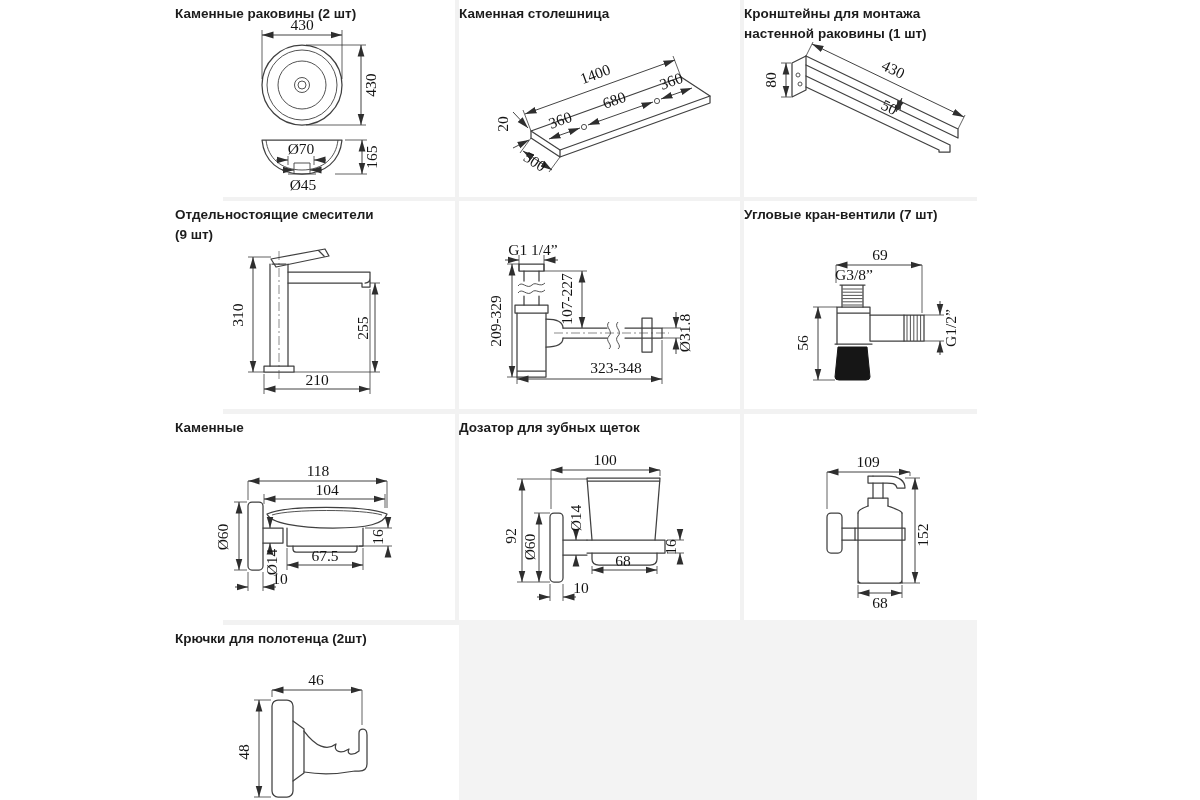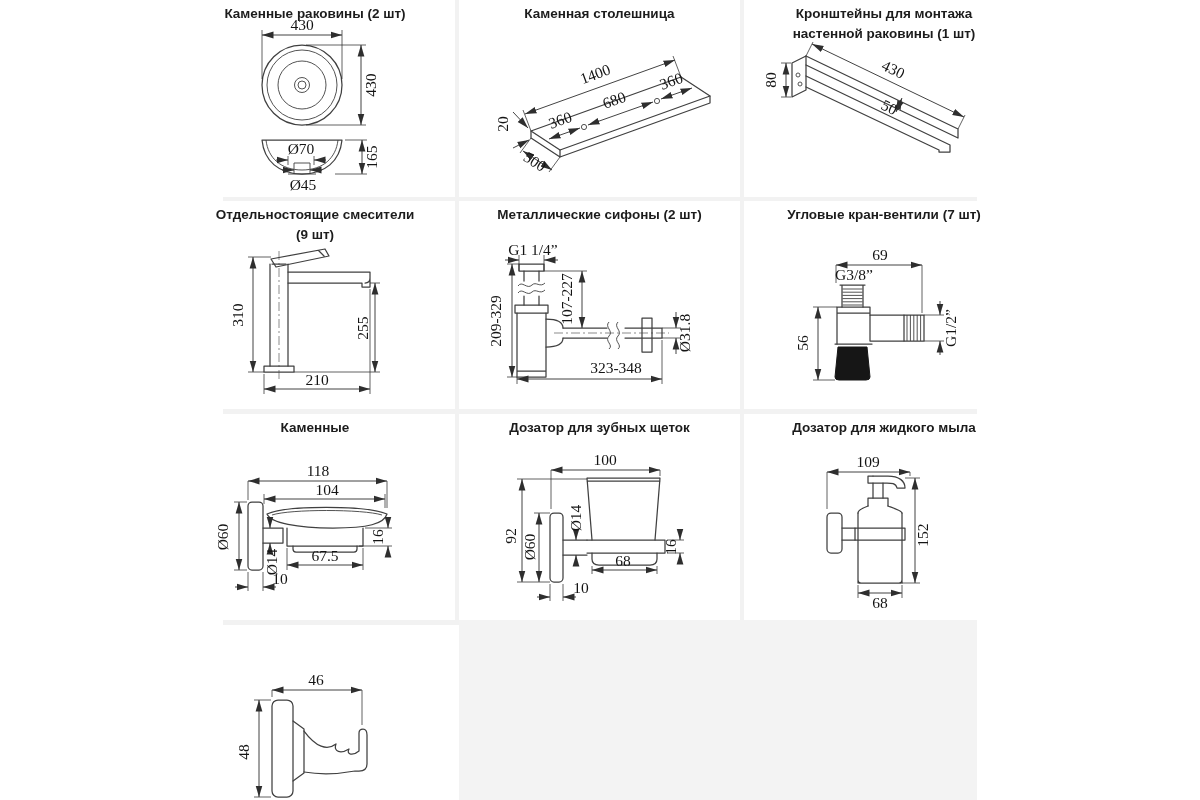"Каменные раковины (2 шт)" .title { text-align: center -> left }
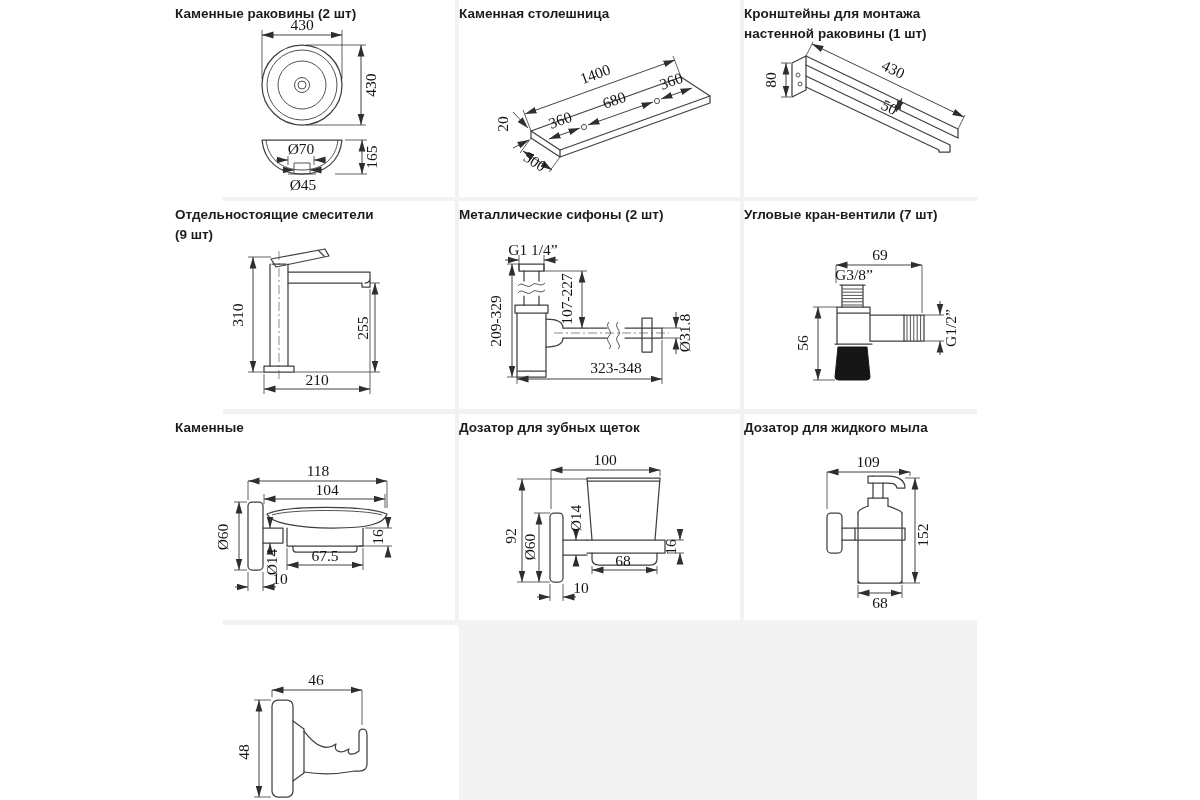"Металлические сифоны (2 шт)" div.title { html: <div>Металлические сифоны (2 шт)</div> -> none }
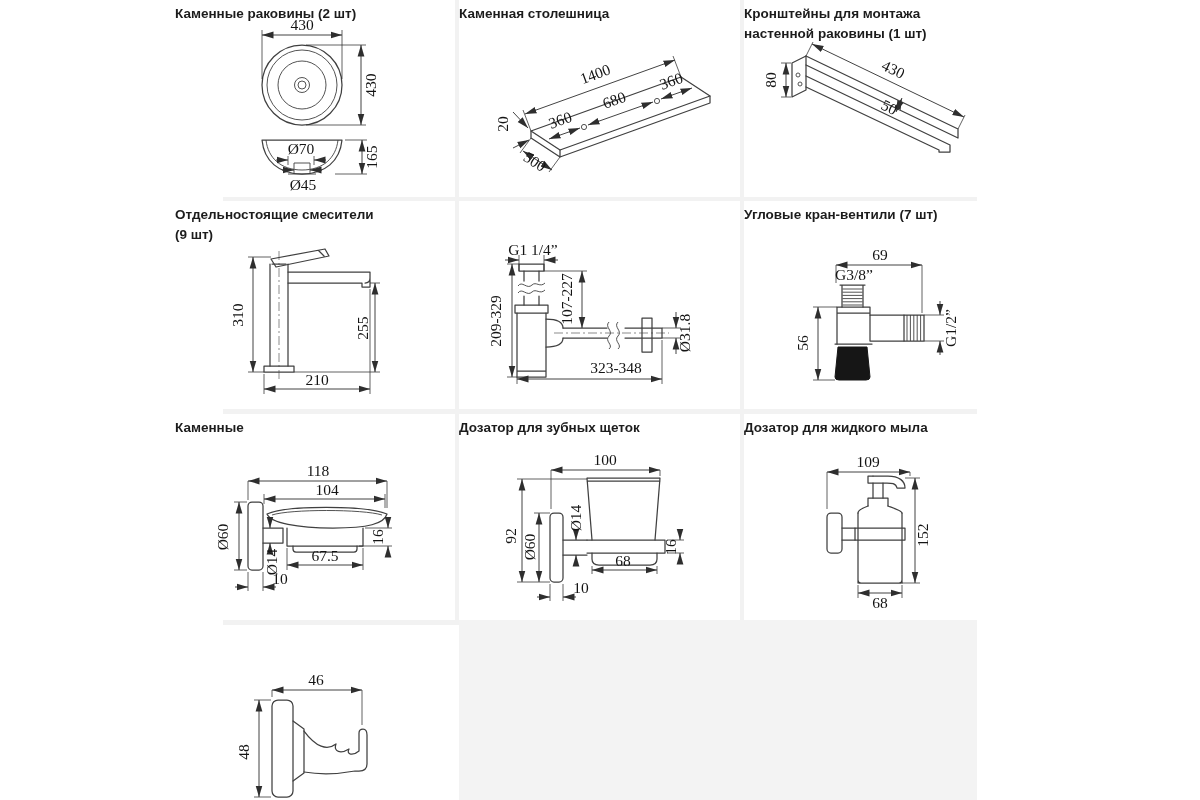"Дозатор для жидкого мыла" div.title { html: <div>Дозатор для жидкого мыла</div> -> none }
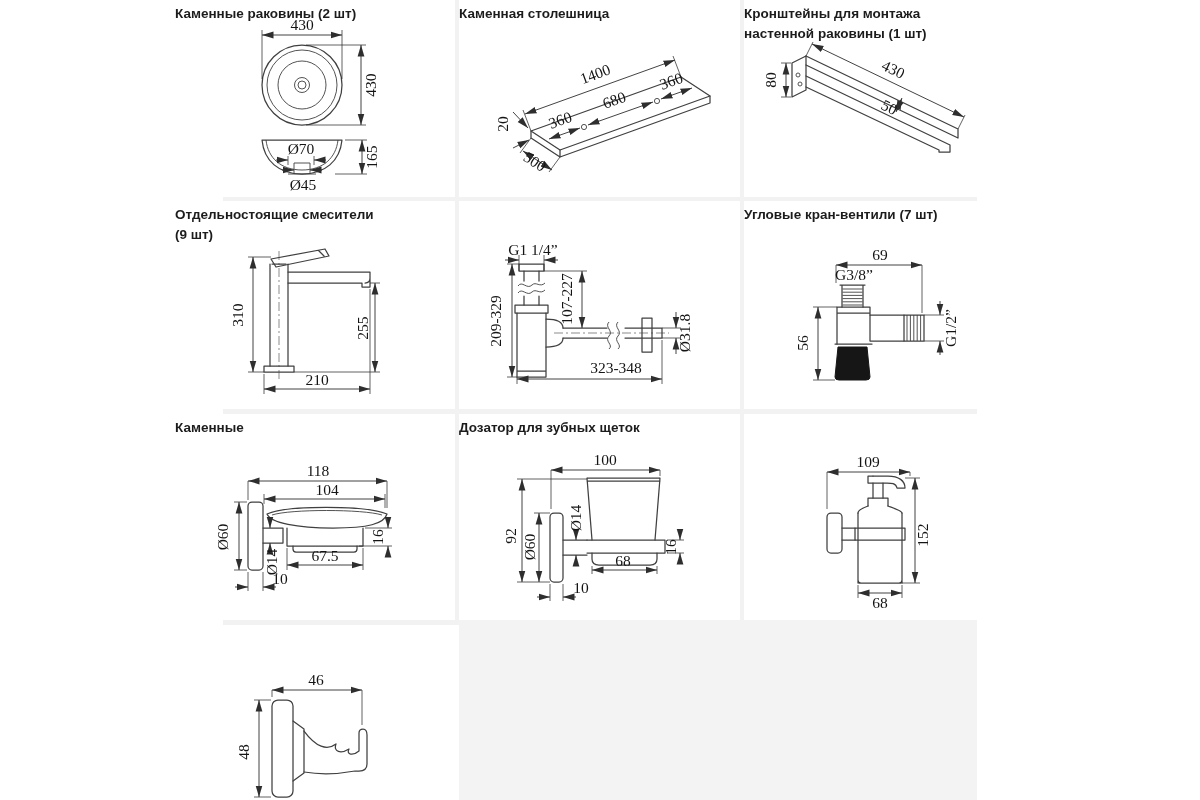"Крючки для полотенца (2шт)" div.title { html: none -> <div>Крючки для полотенца (2шт)</div> }
